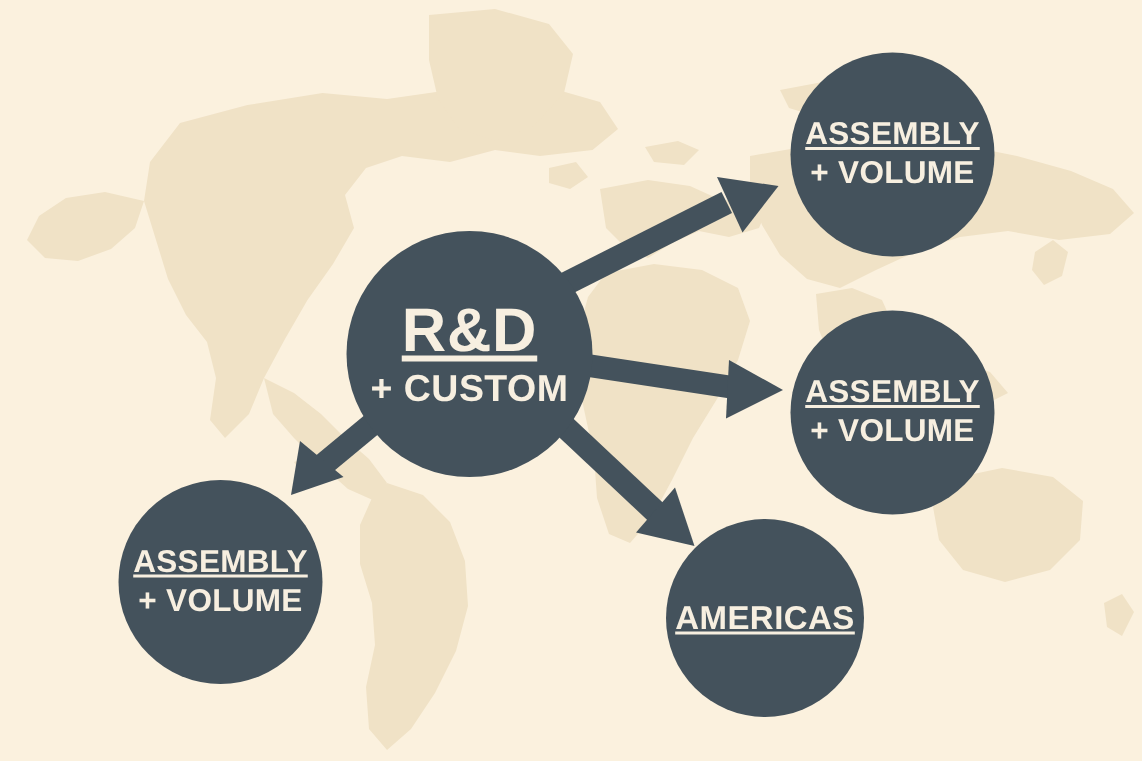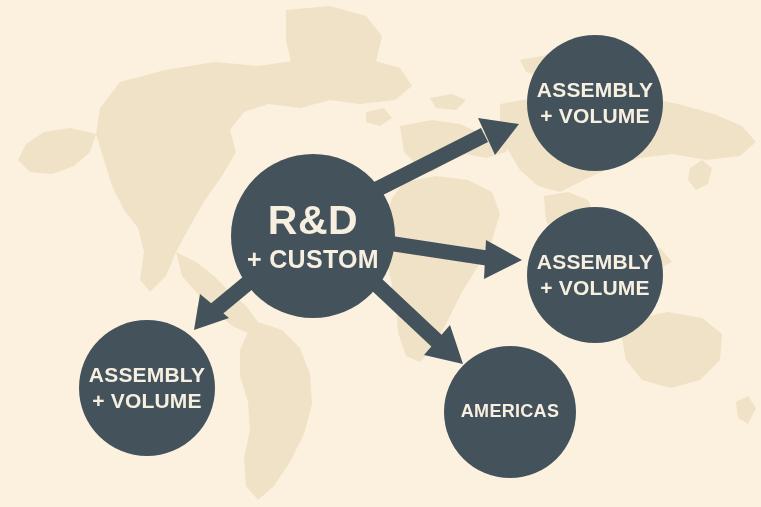"ASSEMBLY" .node .l1 { text-decoration: none -> underline }
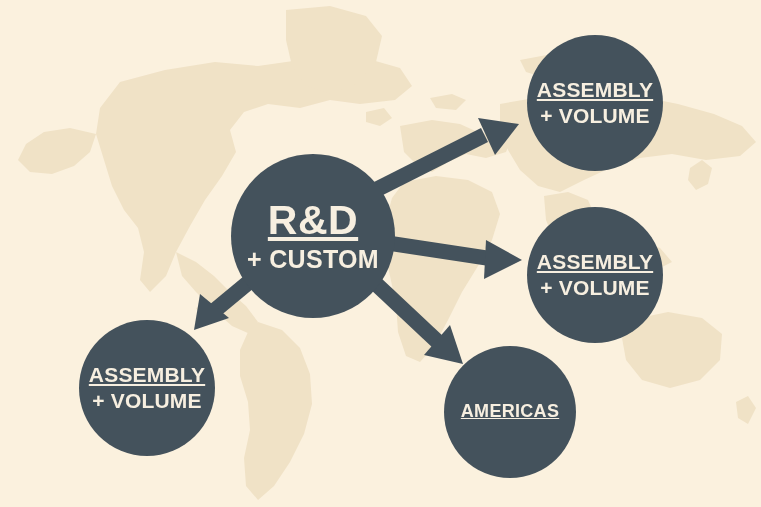"AMERICAS" .node.sat.single .l1 { font-size: 18px -> 22px }
